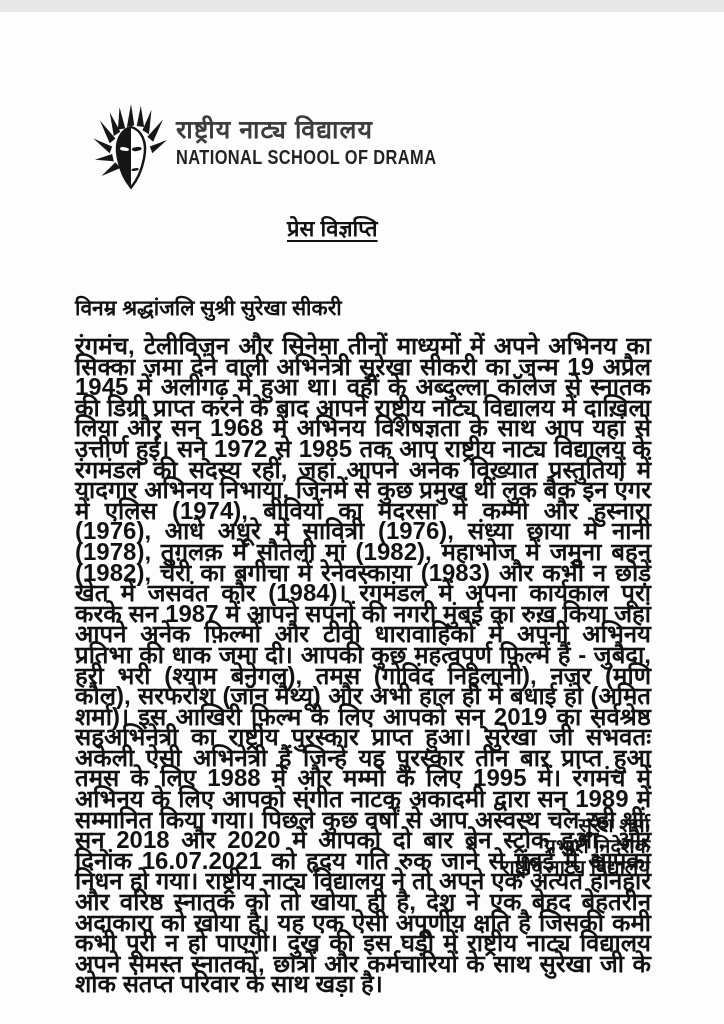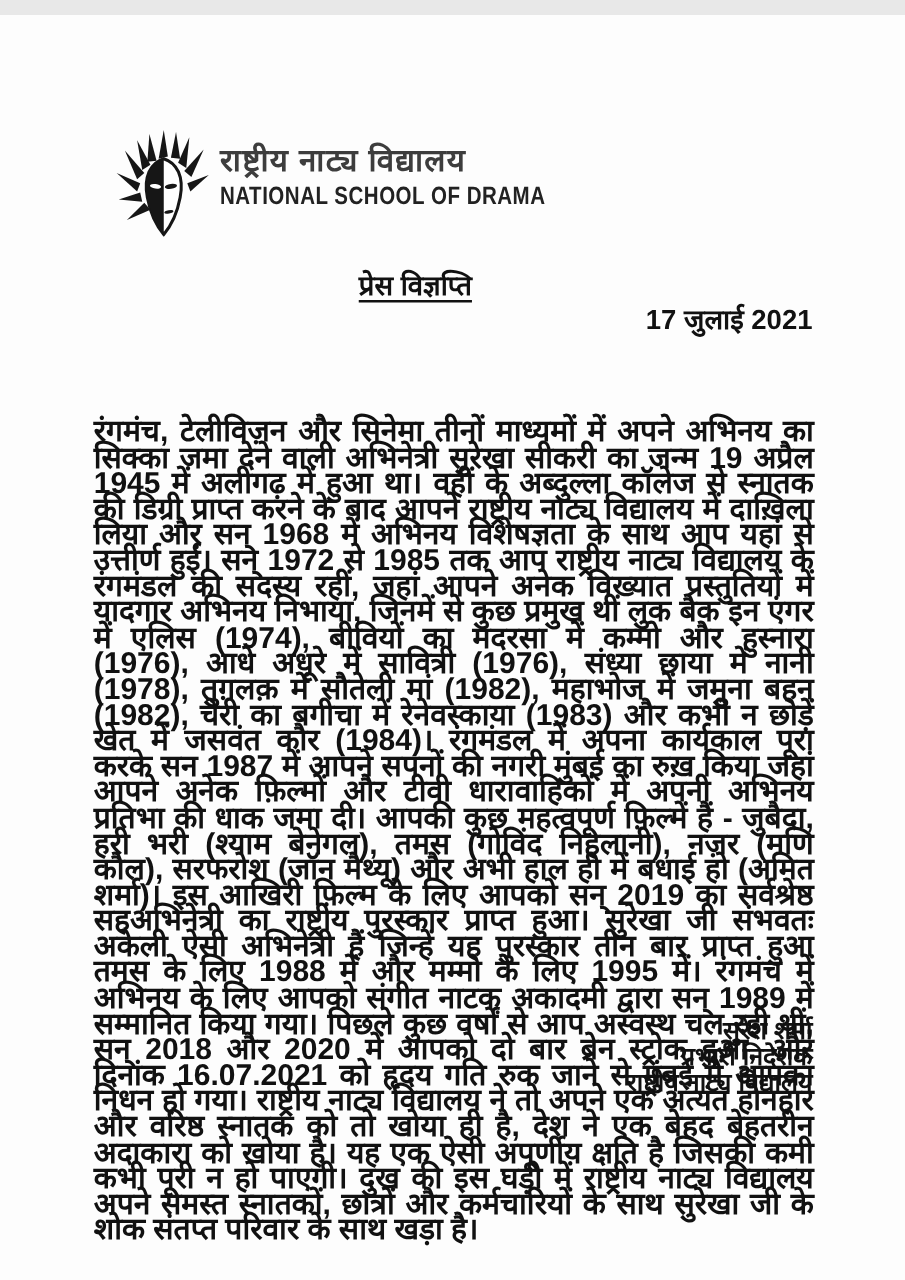"17 जुलाई 2021" div.doc-date { html: <div>17 जुलाई 2021</div> -> none }
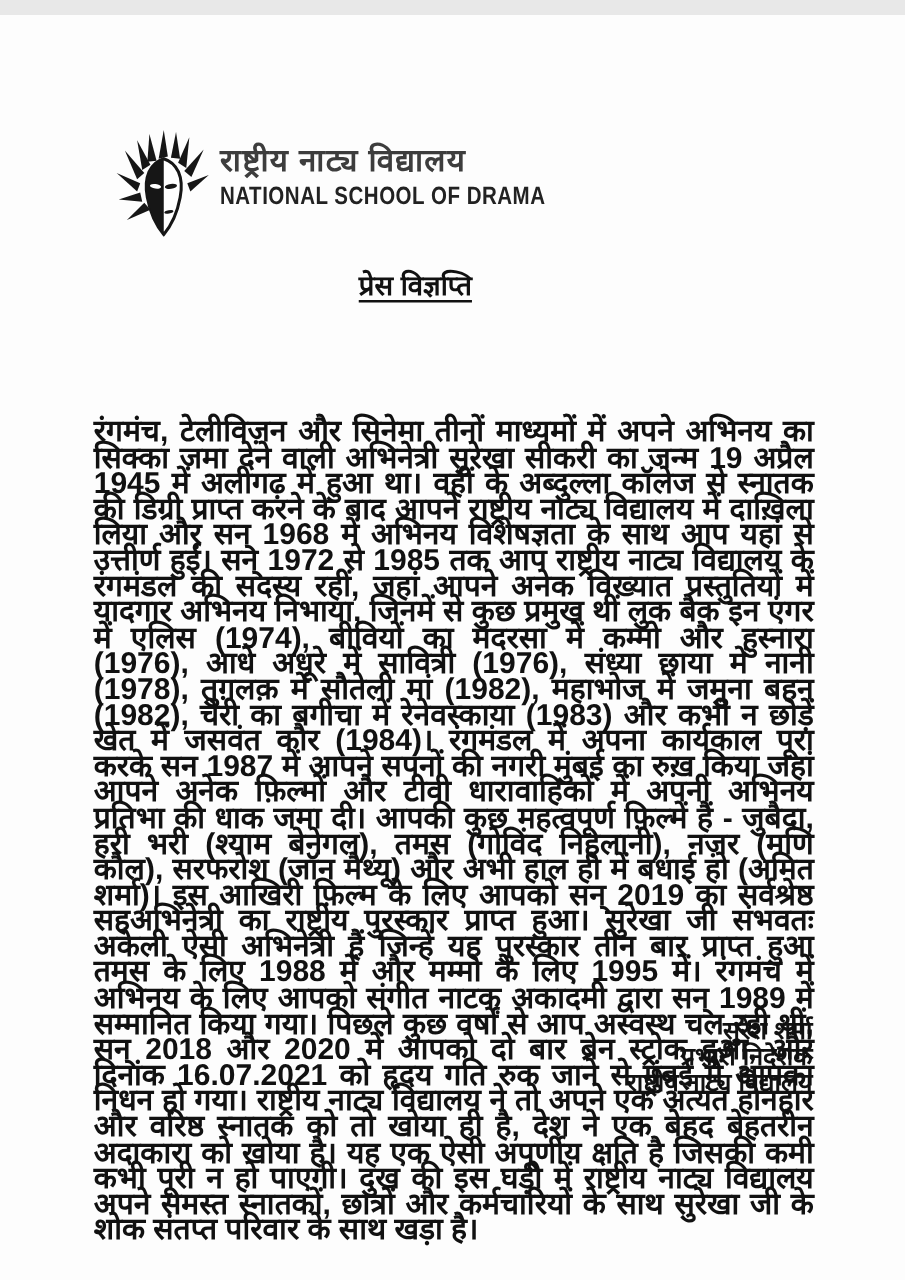"विनम्र श्रद्धांजलि सुश्री सुरेखा सीकरी" div.salutation { html: none -> <div>विनम्र श्रद्धांजलि सुश्री सुरेखा सीकरी</div> }
